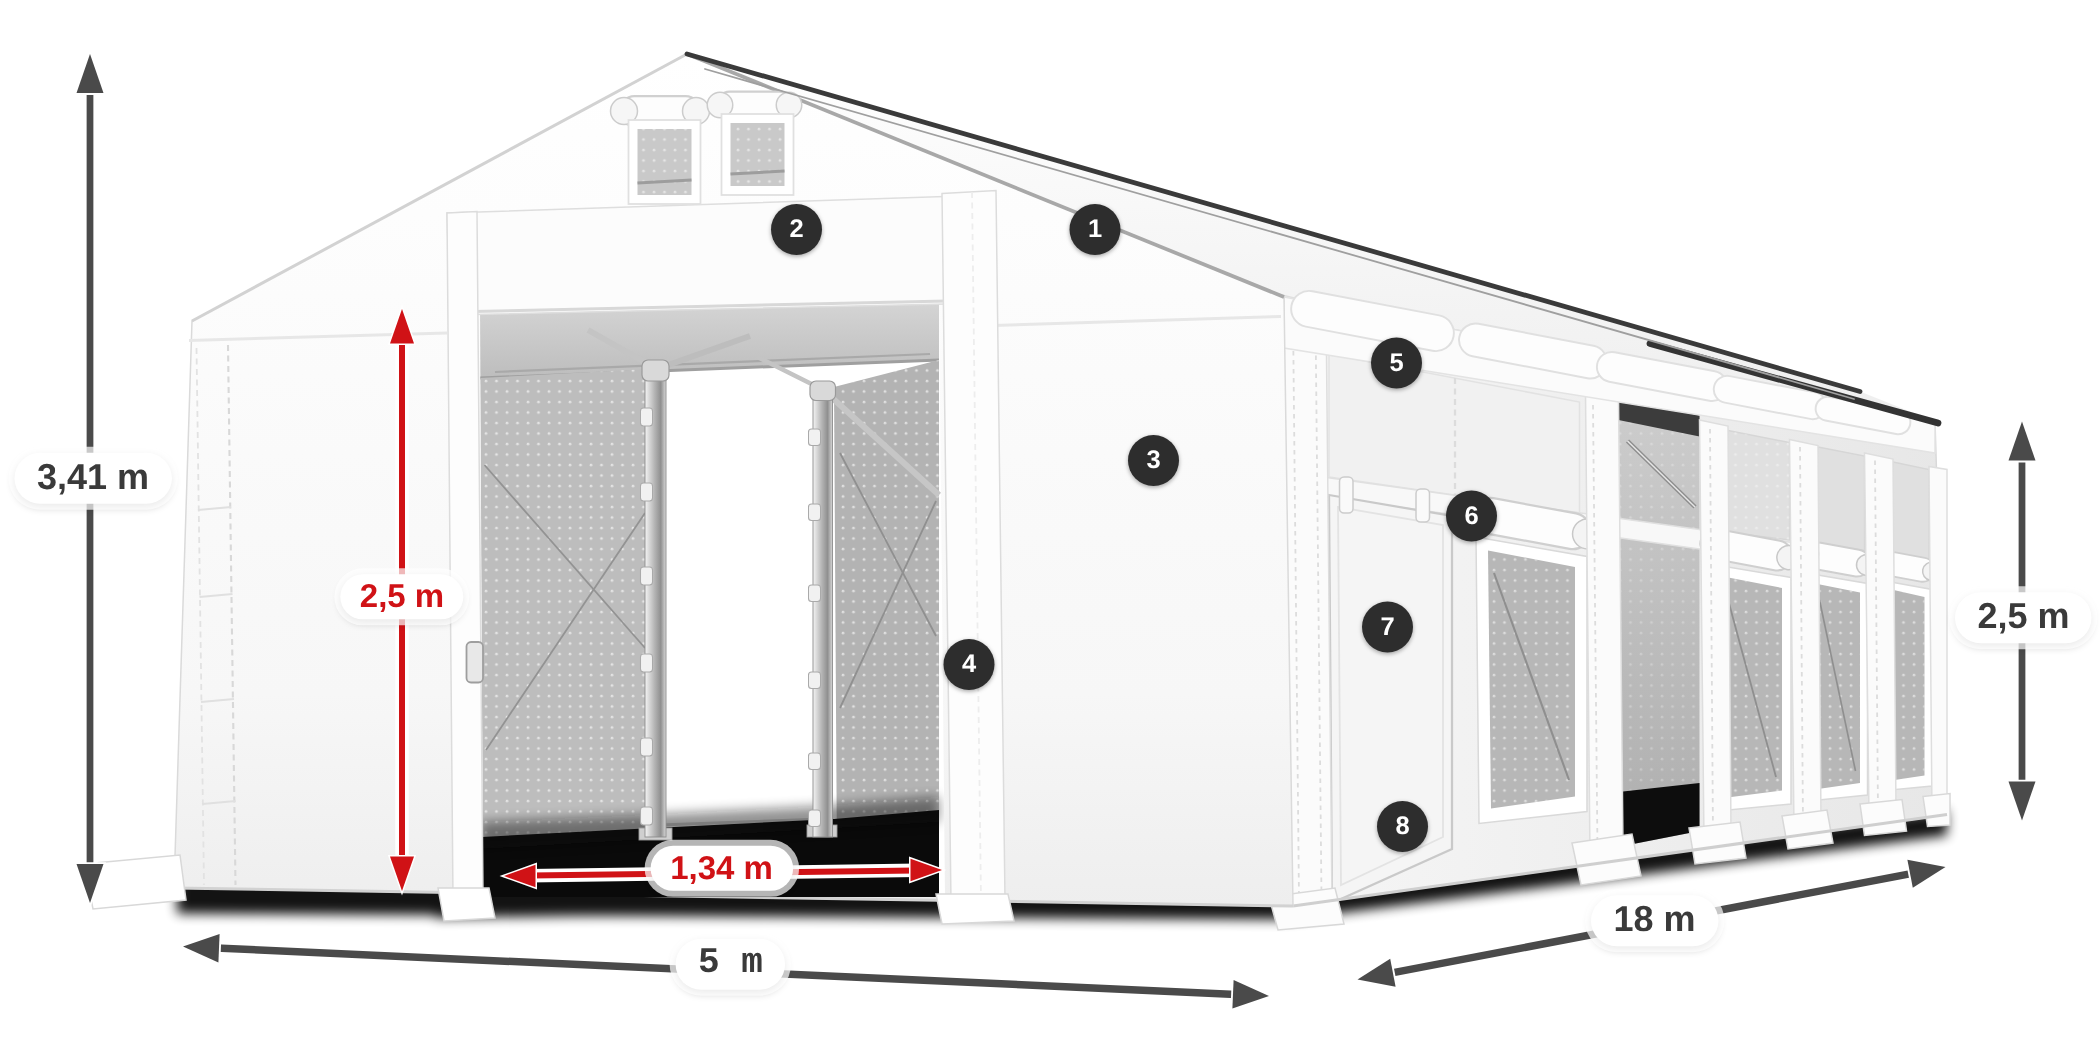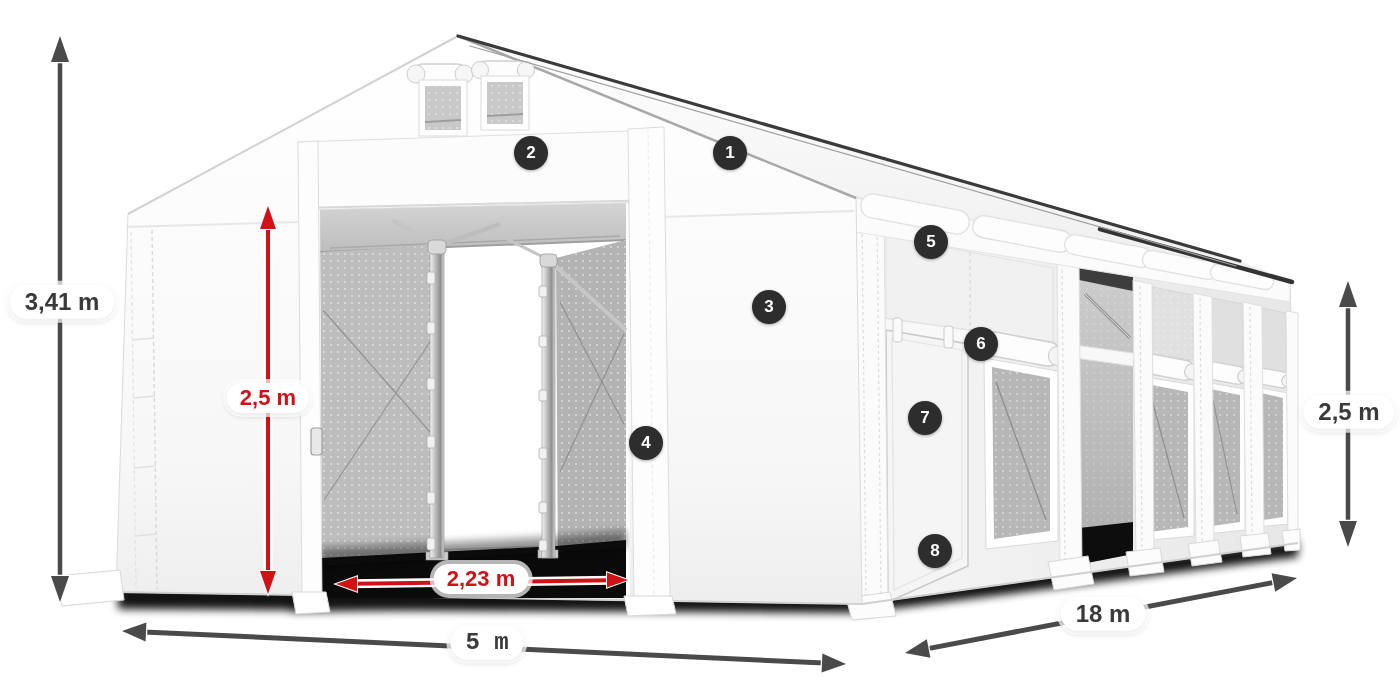"3,41 m" div.pill { top: 302px -> 319px }
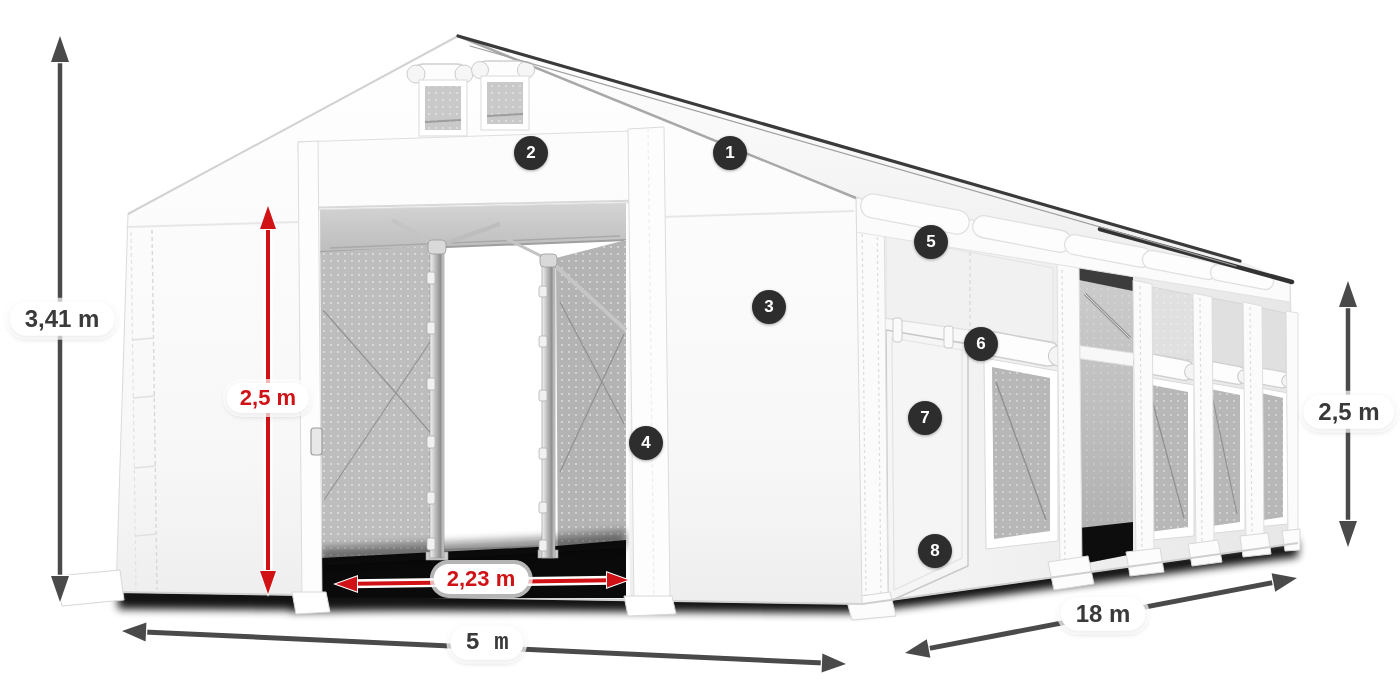"2,23 m" div.pill { text: 2,23 -> 1,34 }
